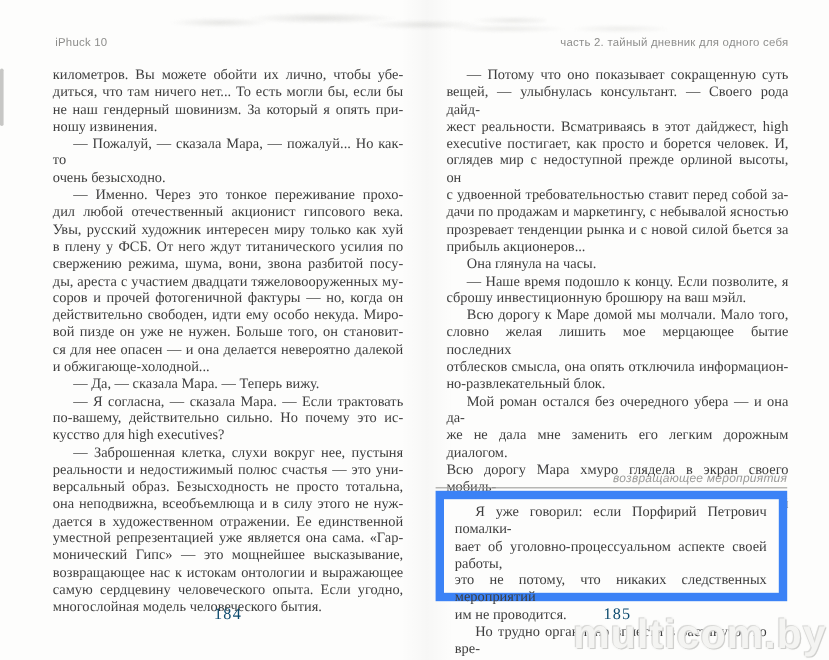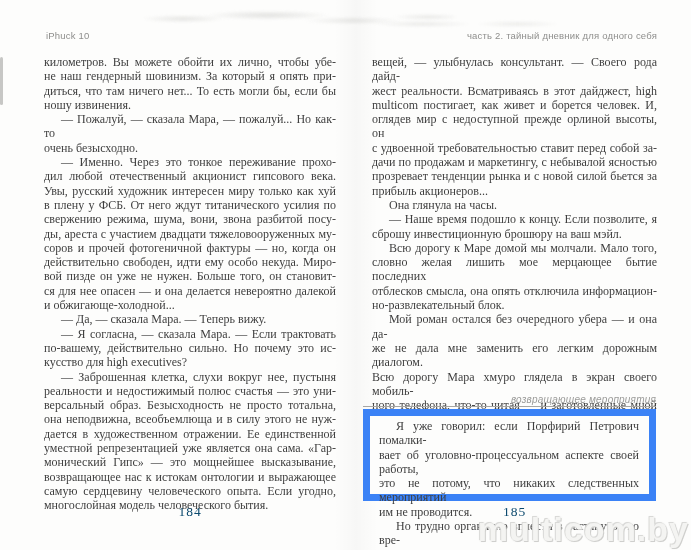"— Потому что оно показывает" div.line { html: none -> <div>— Потому что оно показывает сокращенную суть</div> }
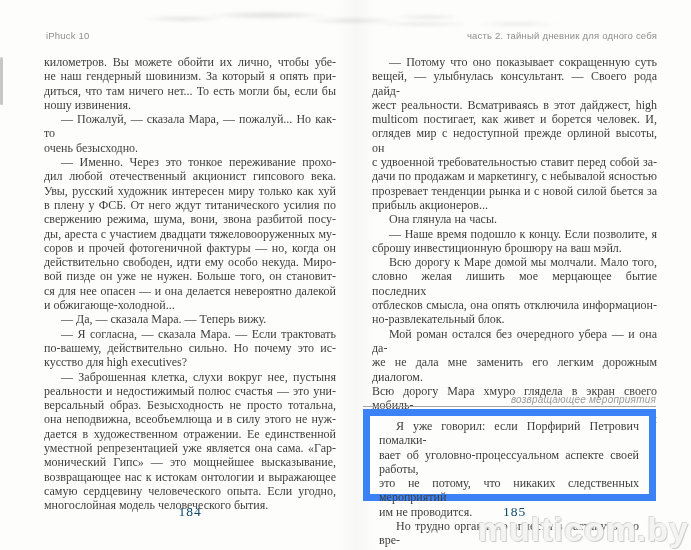"не наш гендерный шовинизм. За" div.line { order: before "диться, что там ничего нет..." -> after "диться, что там ничего нет..." }
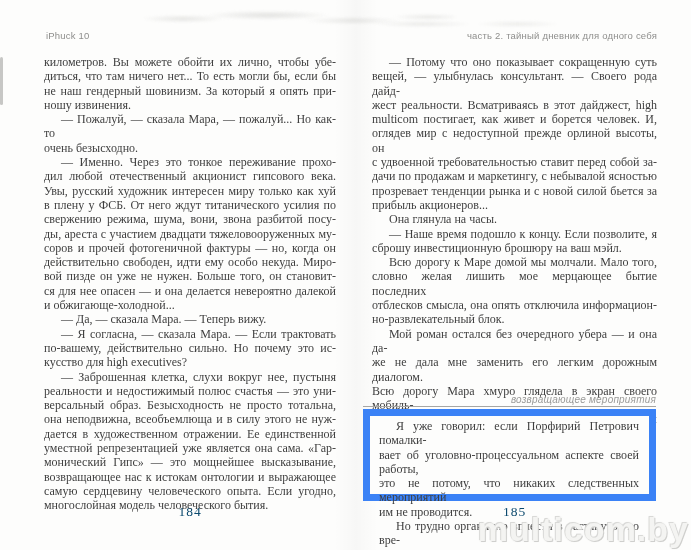"multicom постигает, как живет и" div.line { text: multicom постигает, как живет -> executive постигает, как просто }
